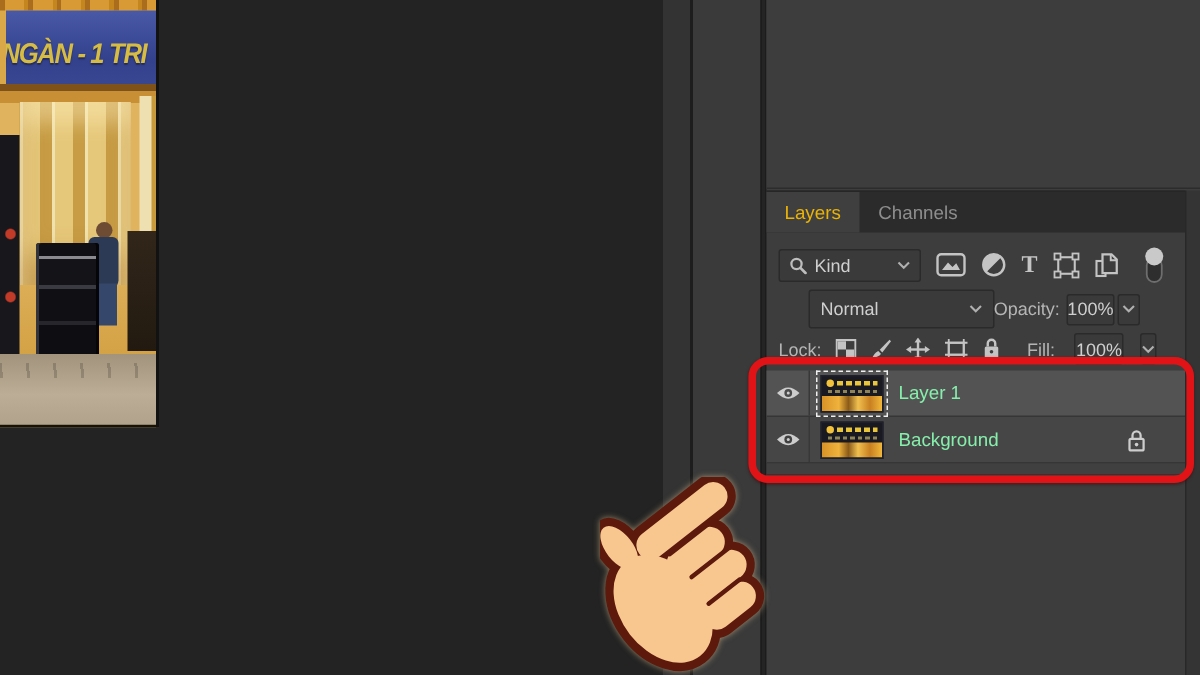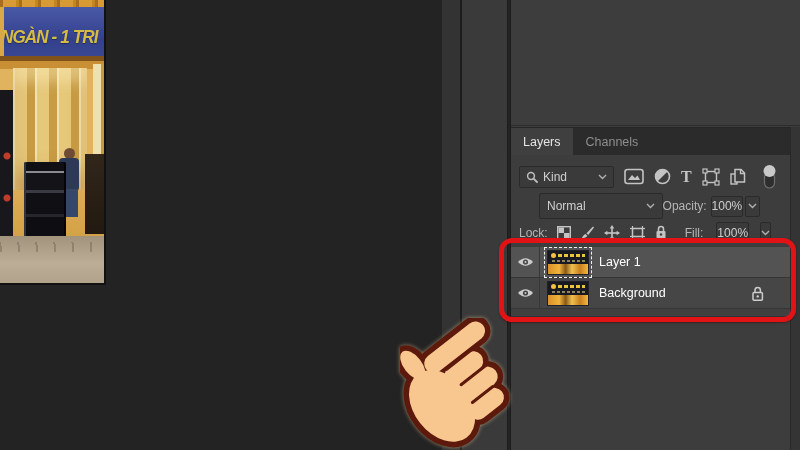"Layers" .tab.active { color: #e5e5e5 -> #eab308 }
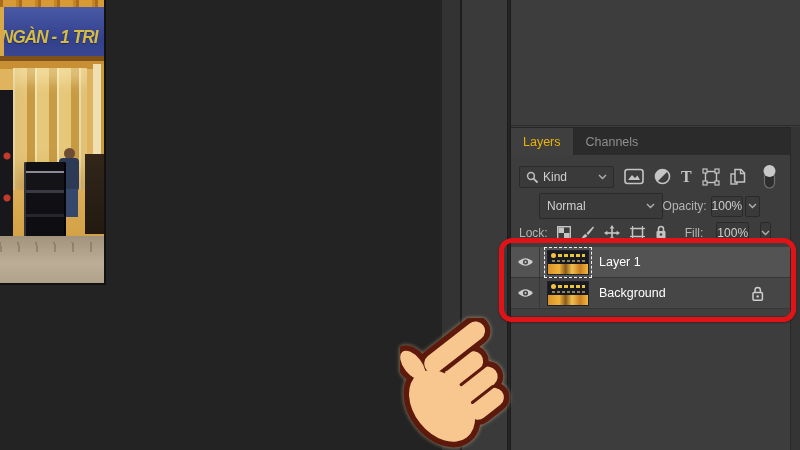"Layer 1" .lname { color: #ffffff -> #86efac }
